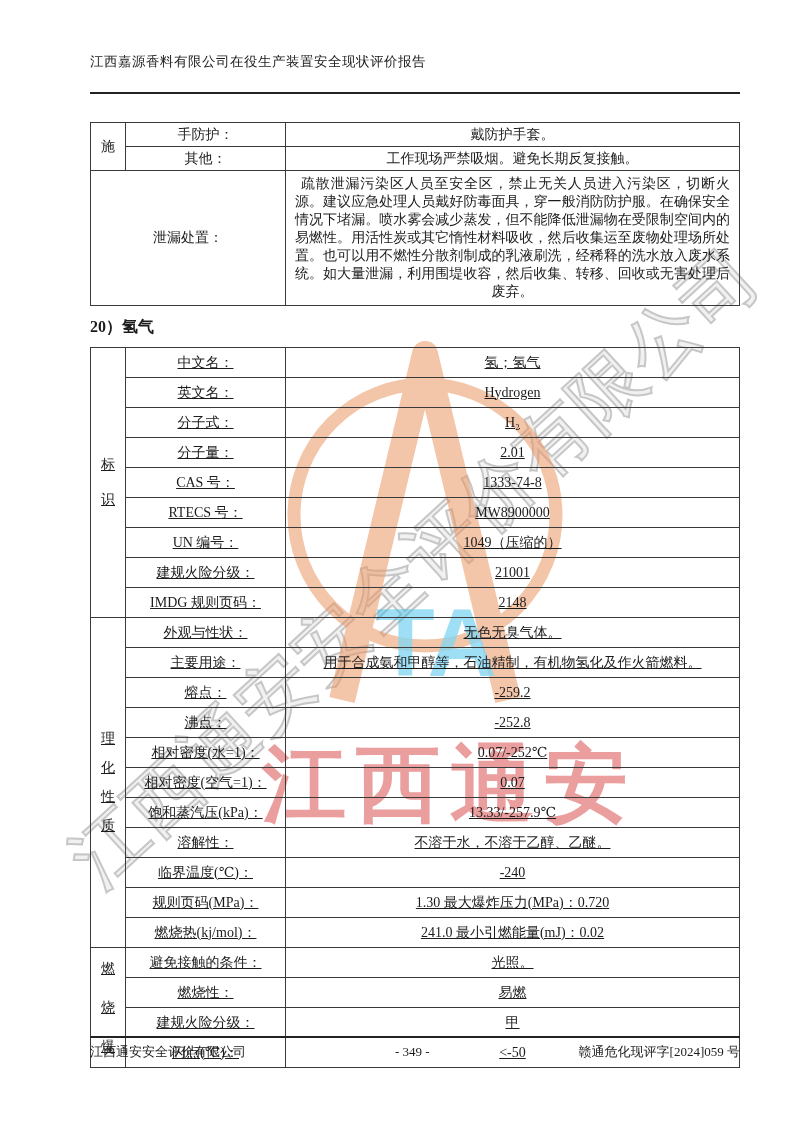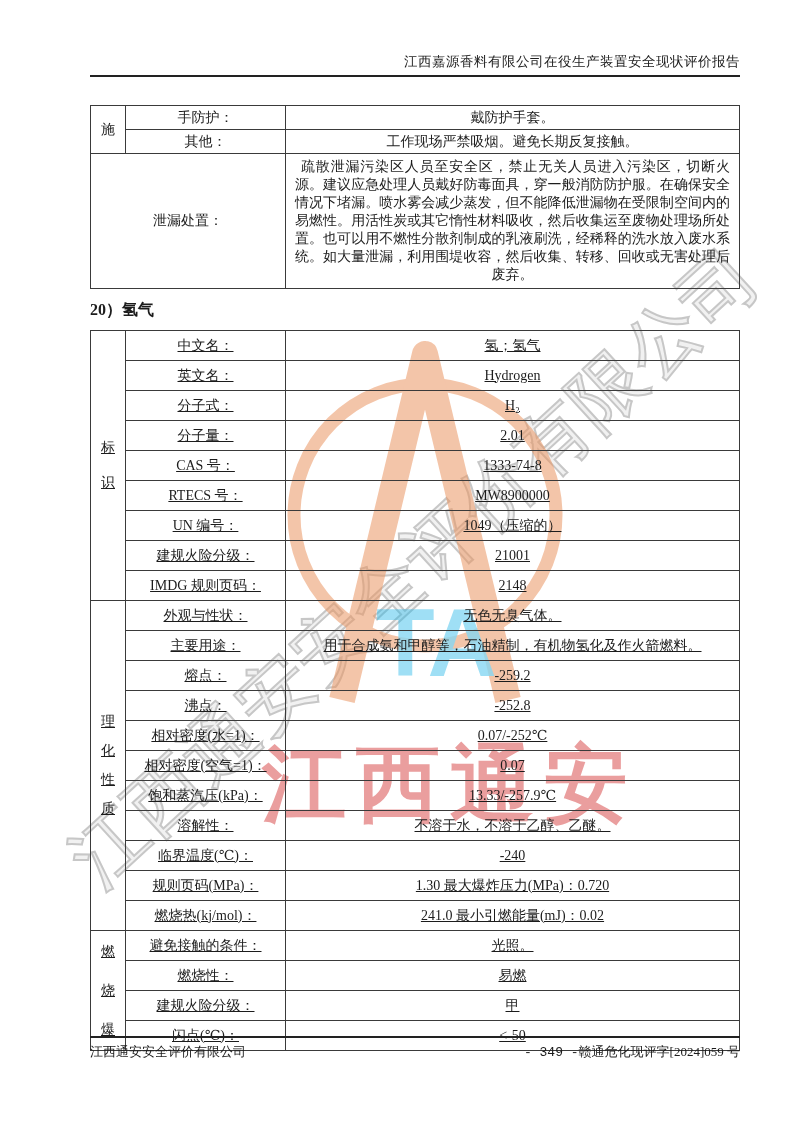"江西嘉源香料有限公司在役生产装置安全现状评价报告" .header { padding-bottom: 4px -> 21px; text-align: right -> left }
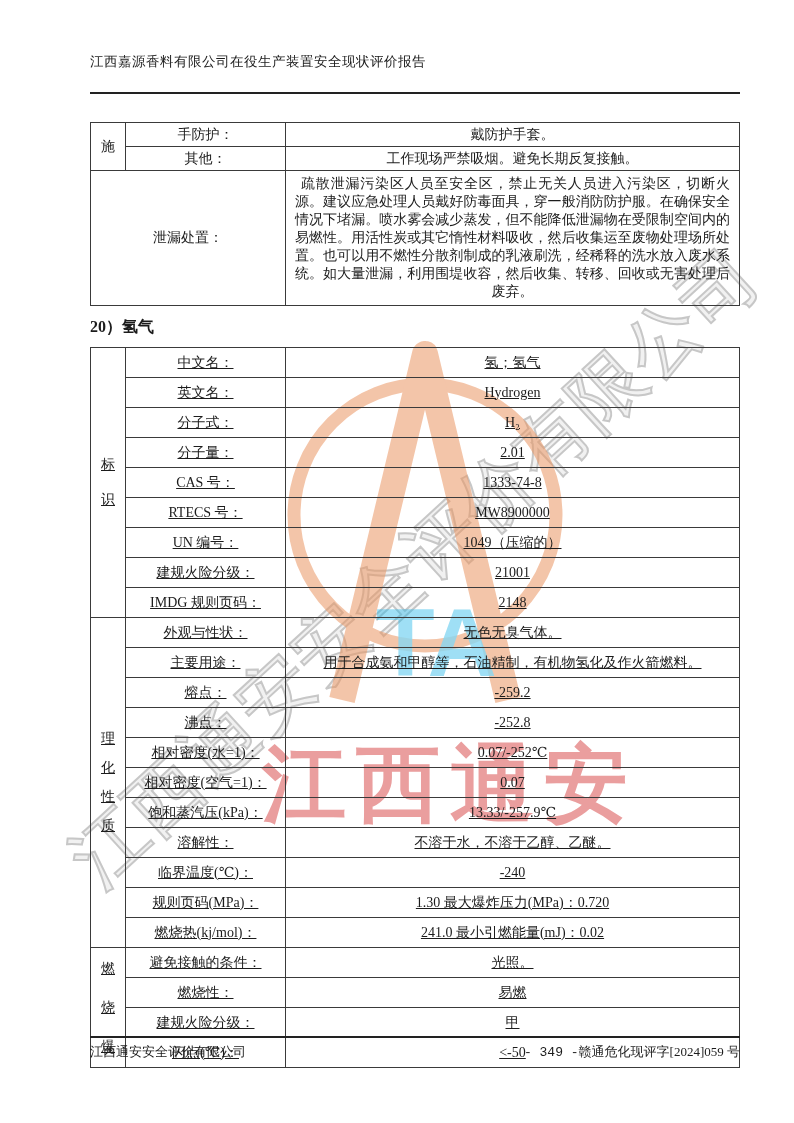"- 349 -" .footer .center { font-family: Liberation Mono, monospace -> none; text-align: right -> center }
